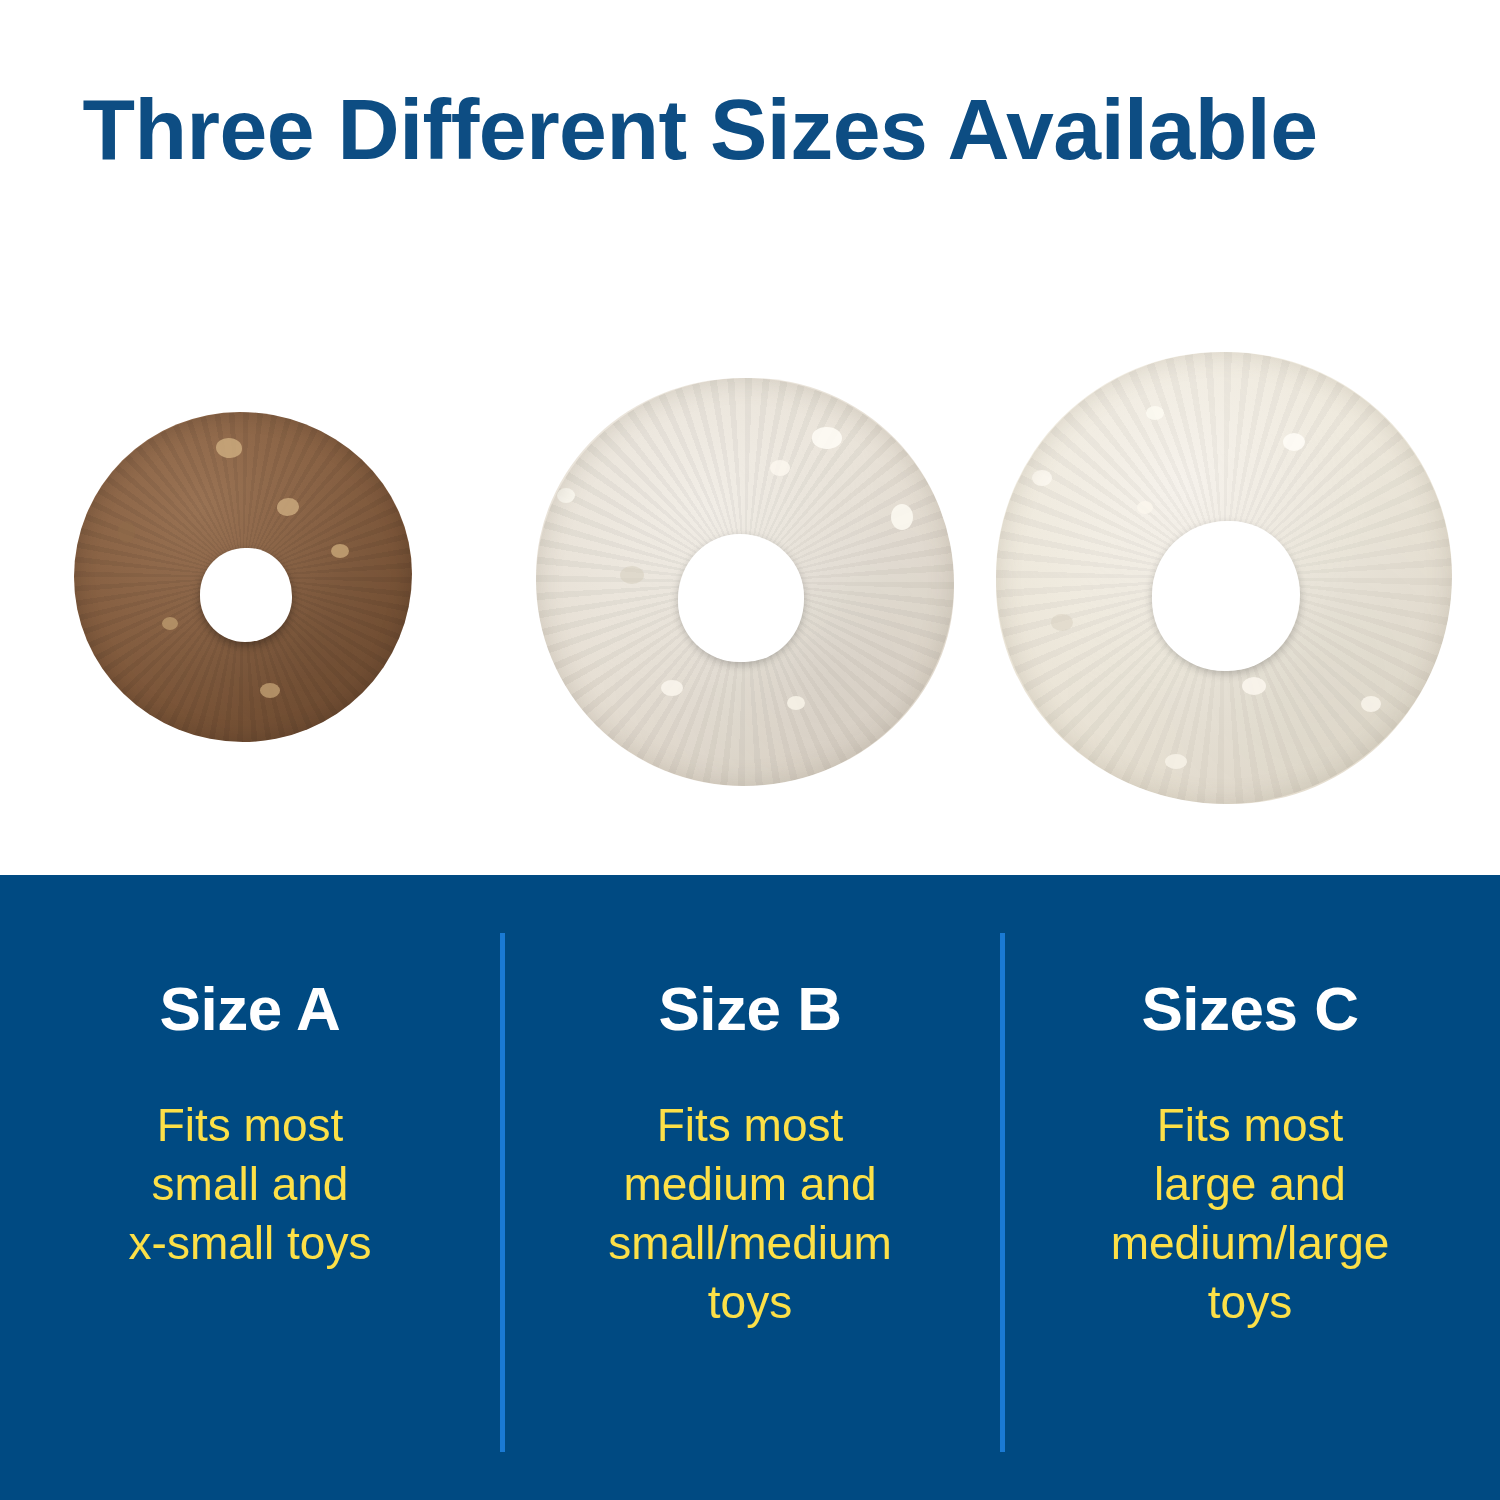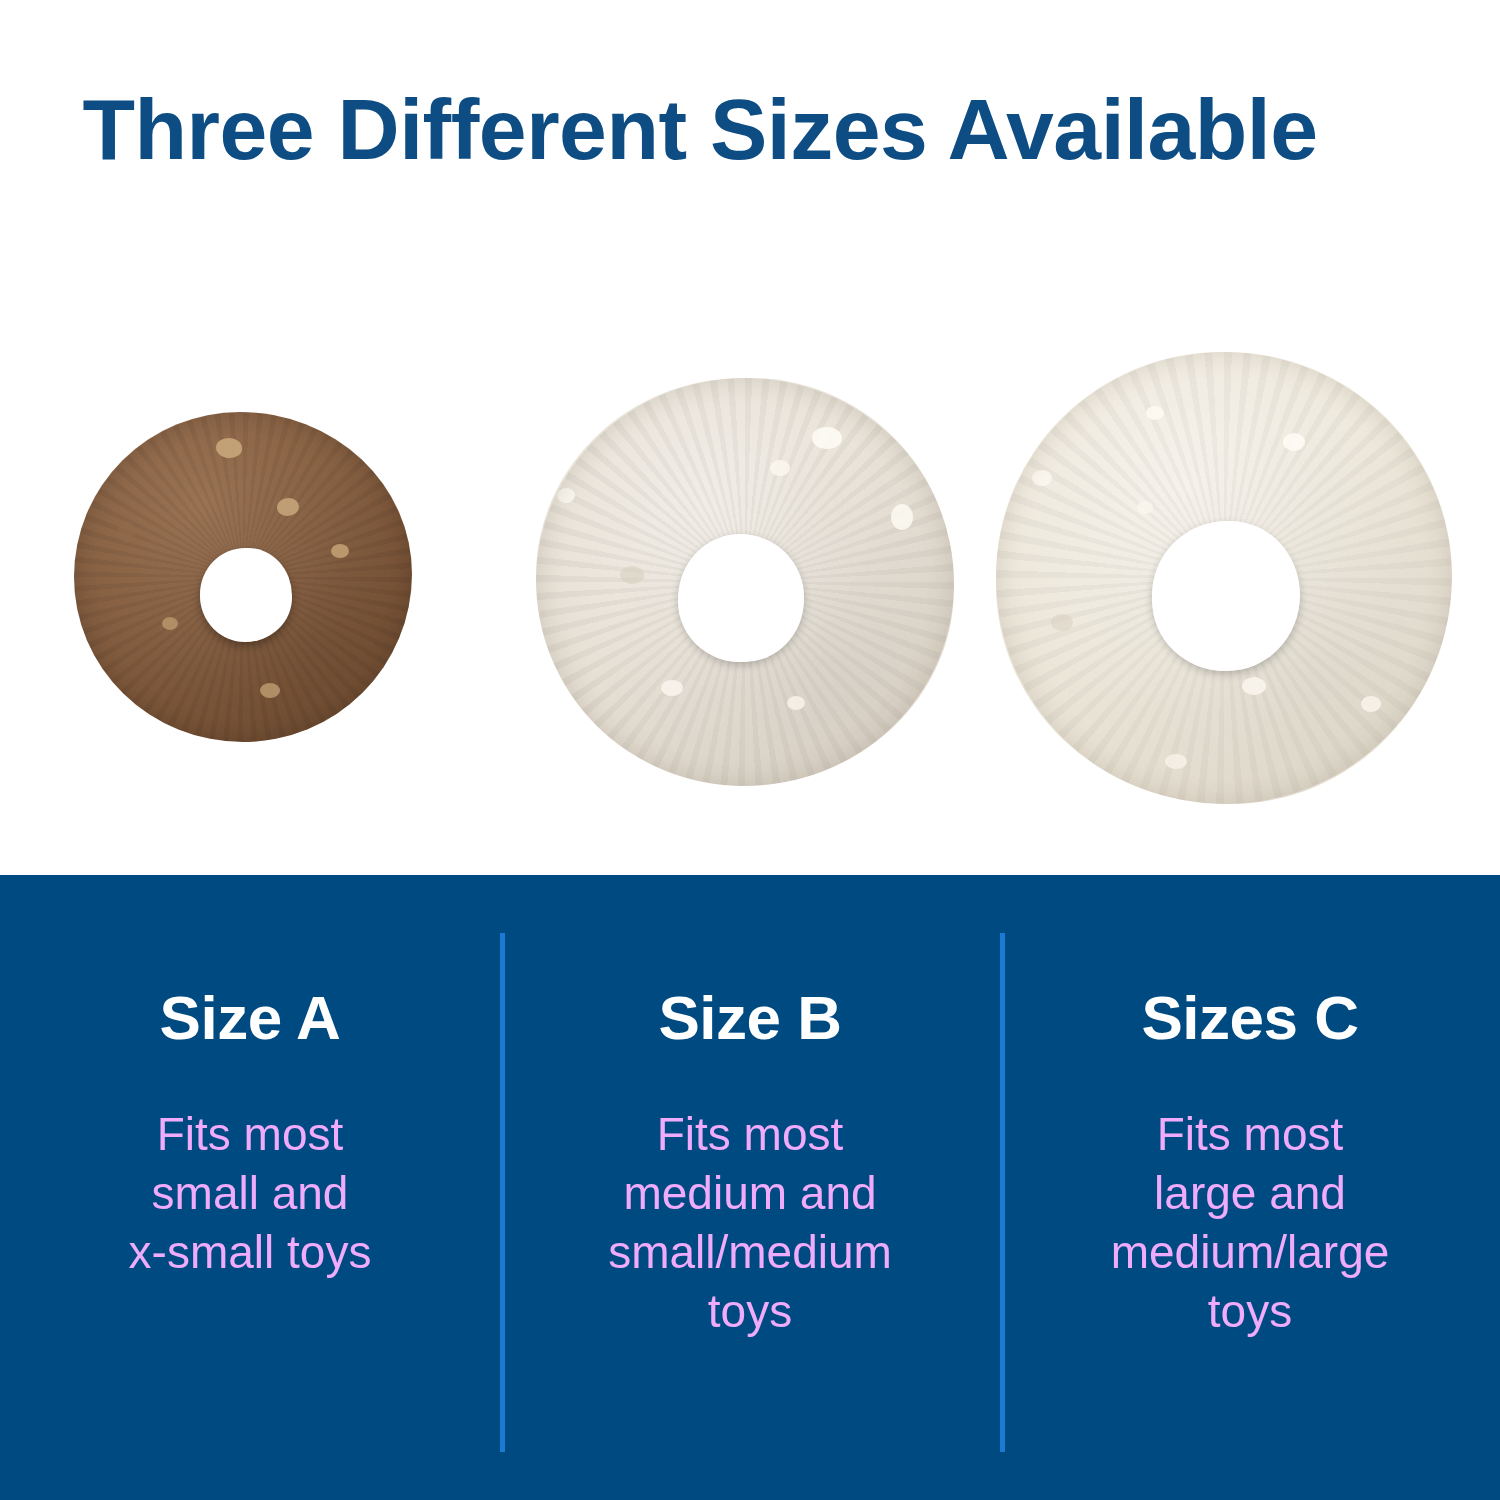"Size A" .col-heading { margin: 9px 0 56px 0 -> 0 0 56px 0 }
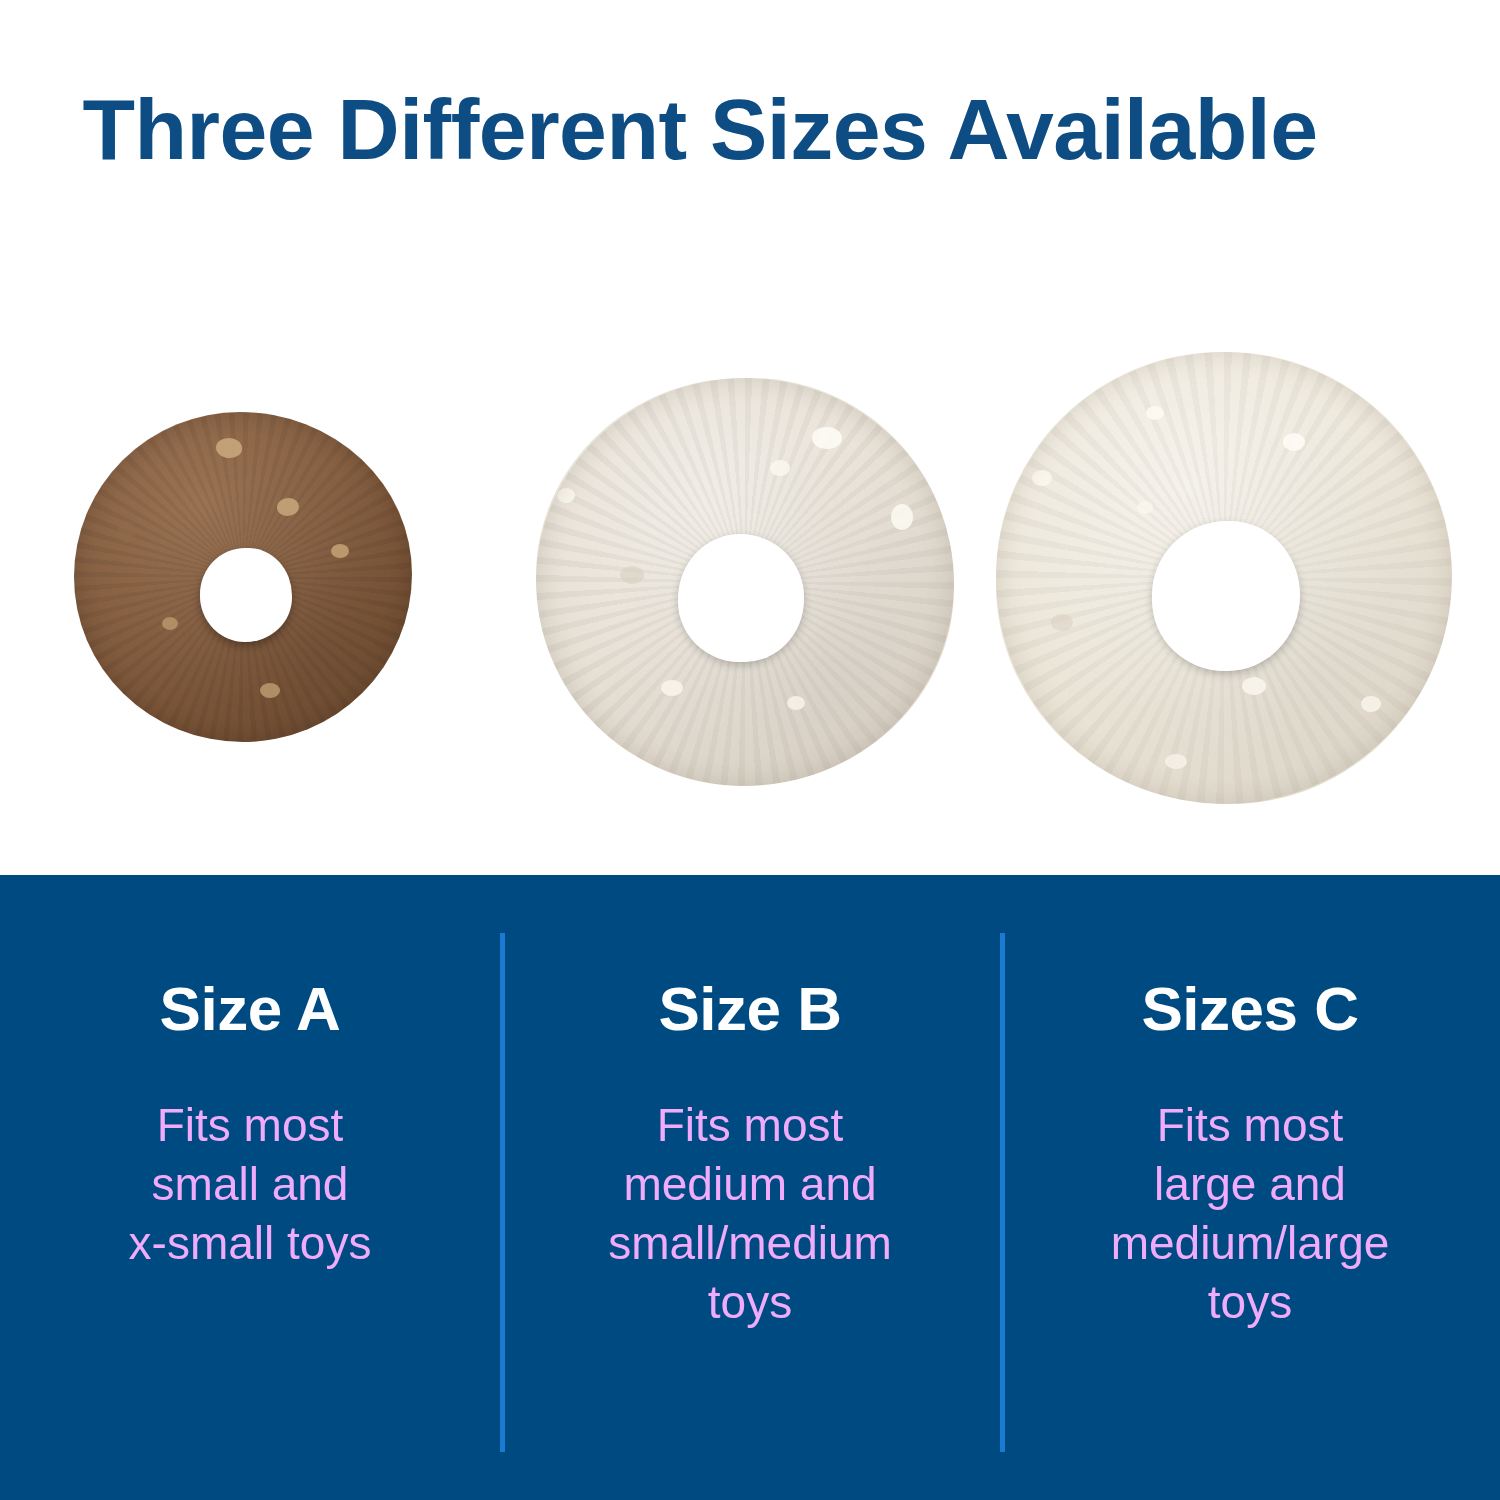"Fits most" .col-desc { color: #f0abfc -> #fde047 }
